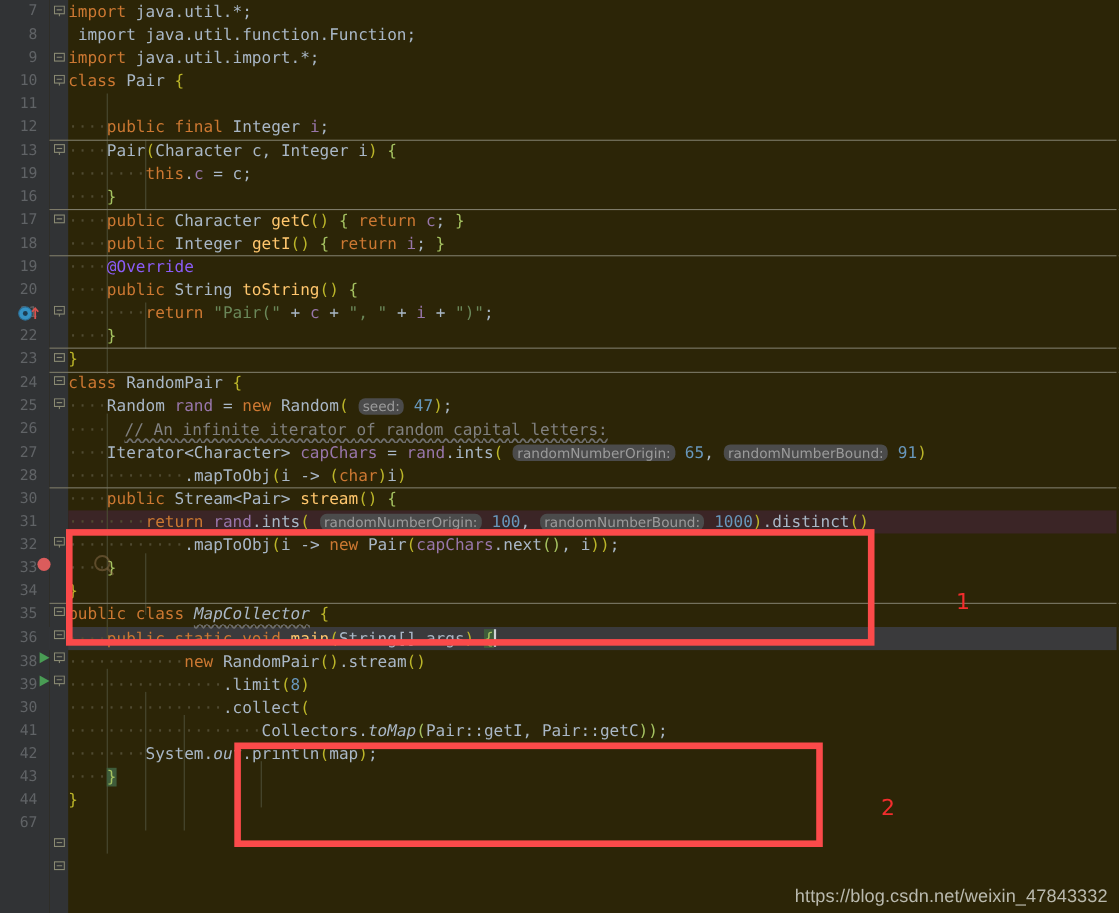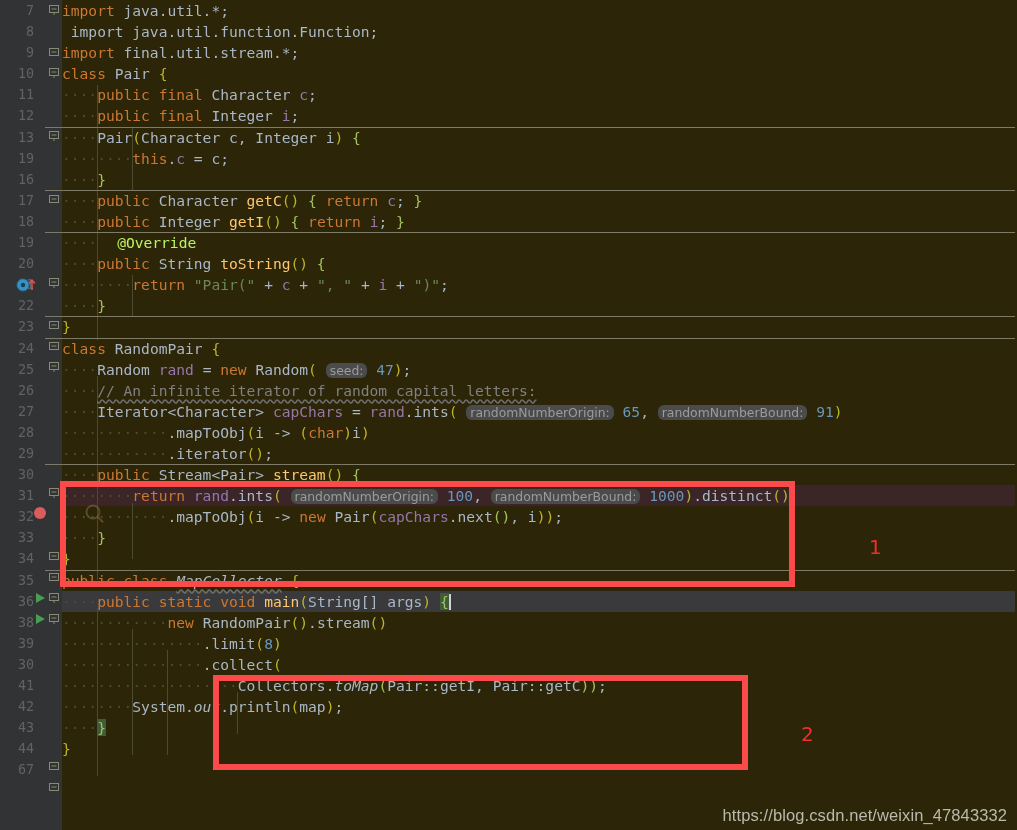"final.util.stream.*" span.cls { text: final.util.stream -> java.util.import }
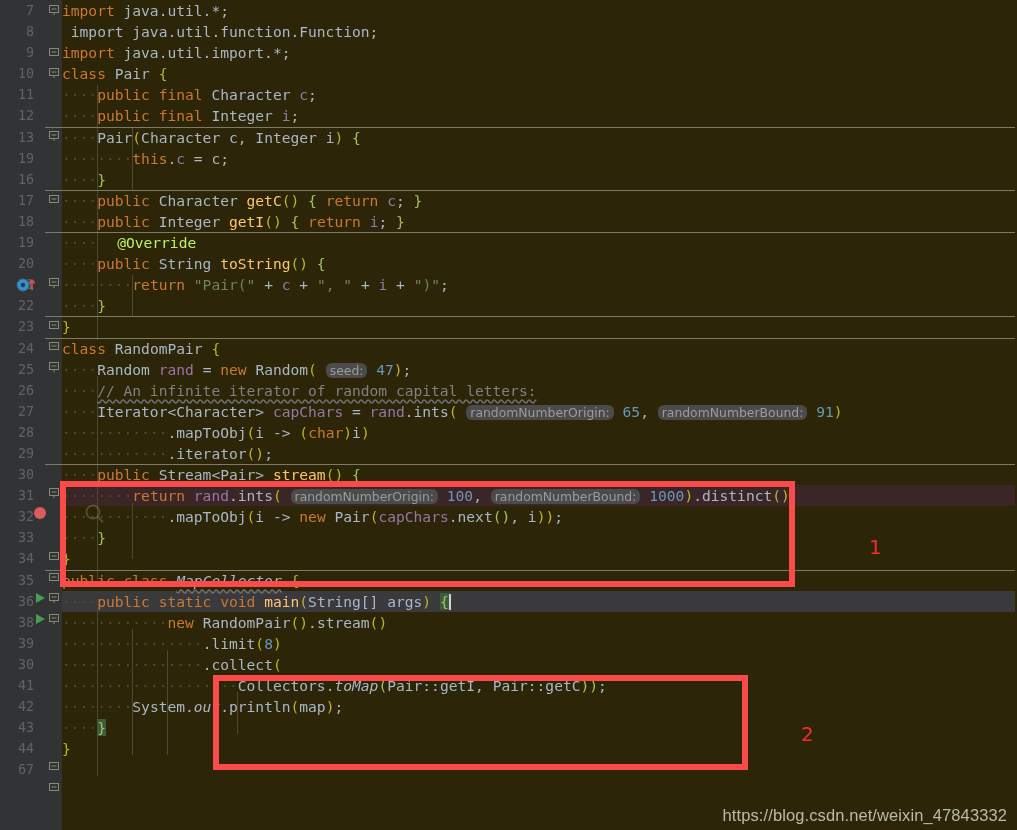"····public final Character c;" div.code { html: <div><span>····</span><span>public</span> <span>final</span> <span>Character</span> <span>c</span><span>;</span></div> -> none }
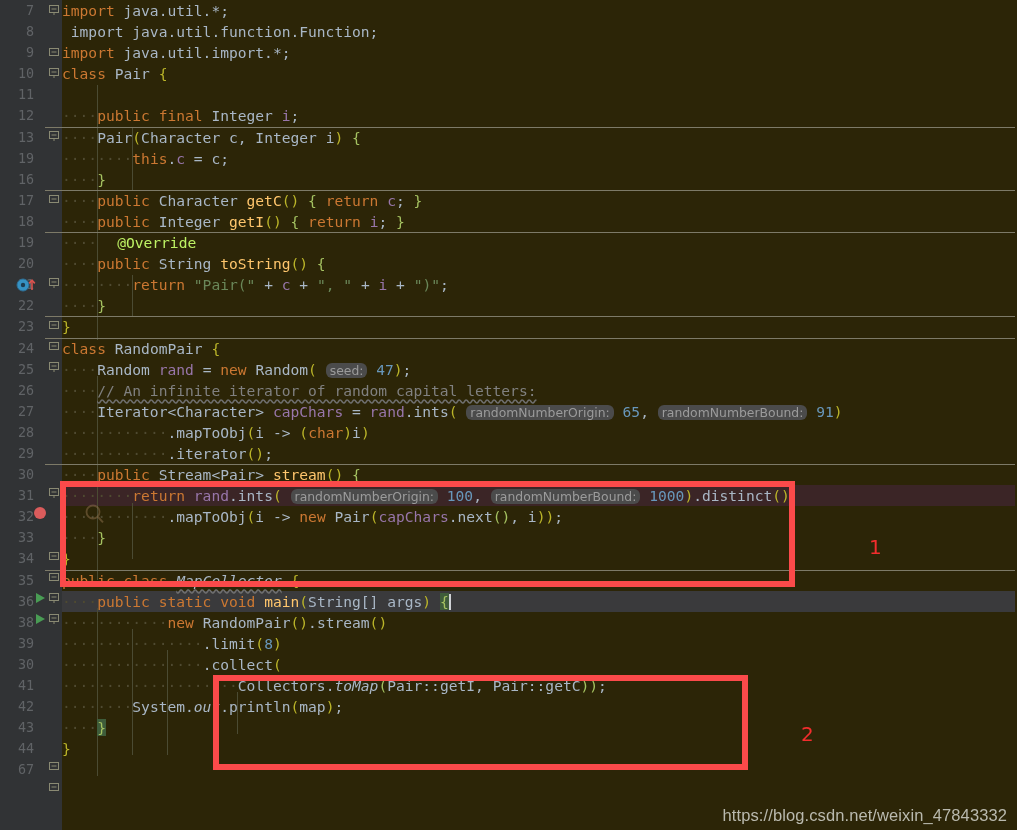"@Override" .anno { color: #bef264 -> #8b5cf6; margin-left: 20px -> none }
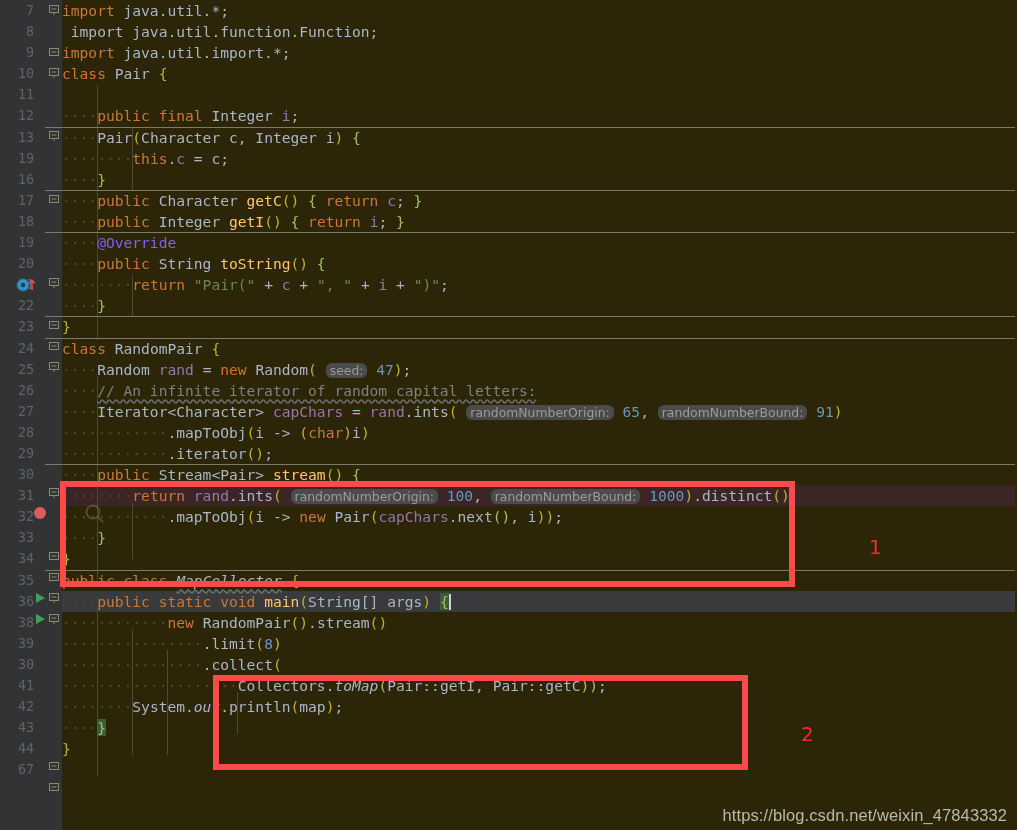"// An infinite iterator of" .cmt-spell { padding-left: none -> 16px }
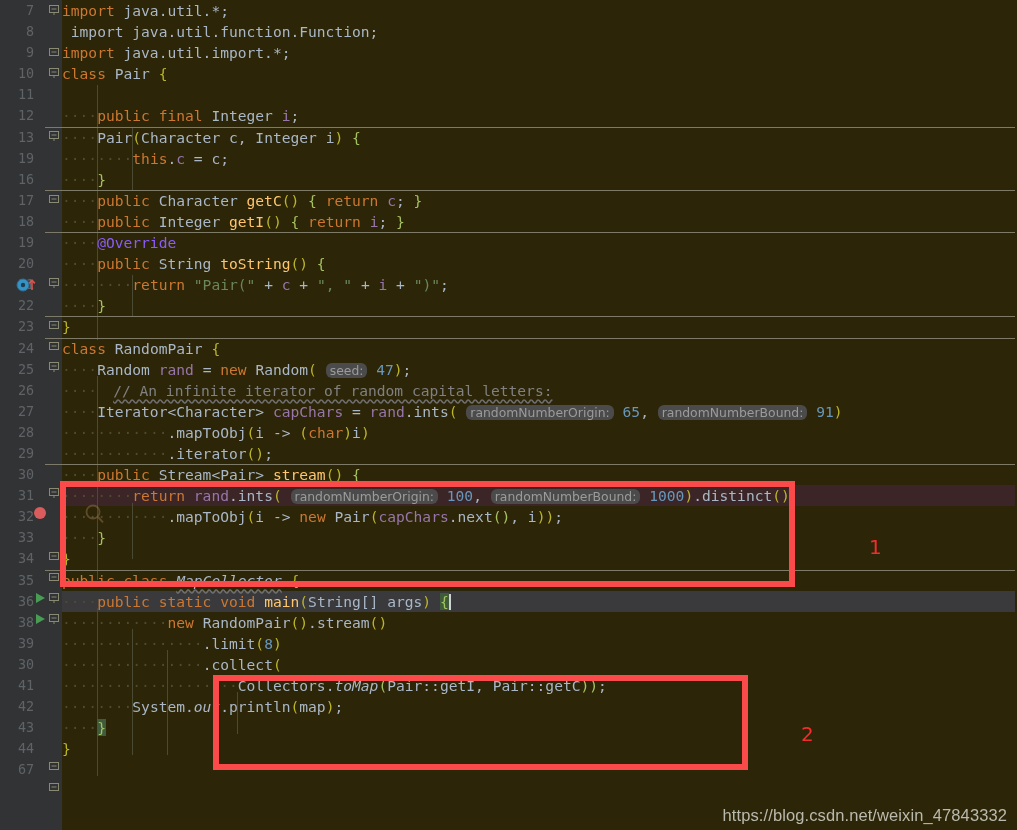"29" div.line { html: <div><div></div><div>29</div><div><span>····</span><span>·</span><span>·······</span><span>.</span><span>iterator</span><span>()</span><span>;</span></div></div> -> none }
